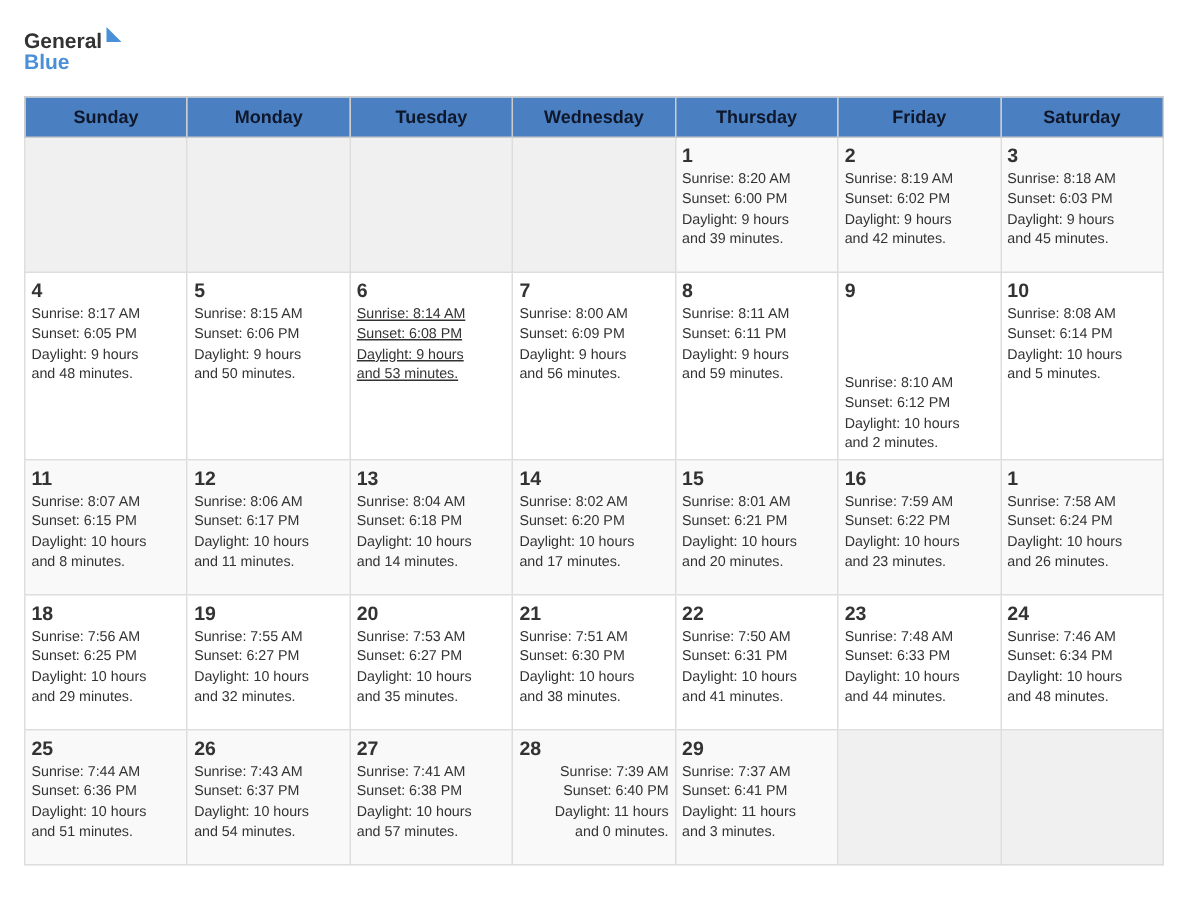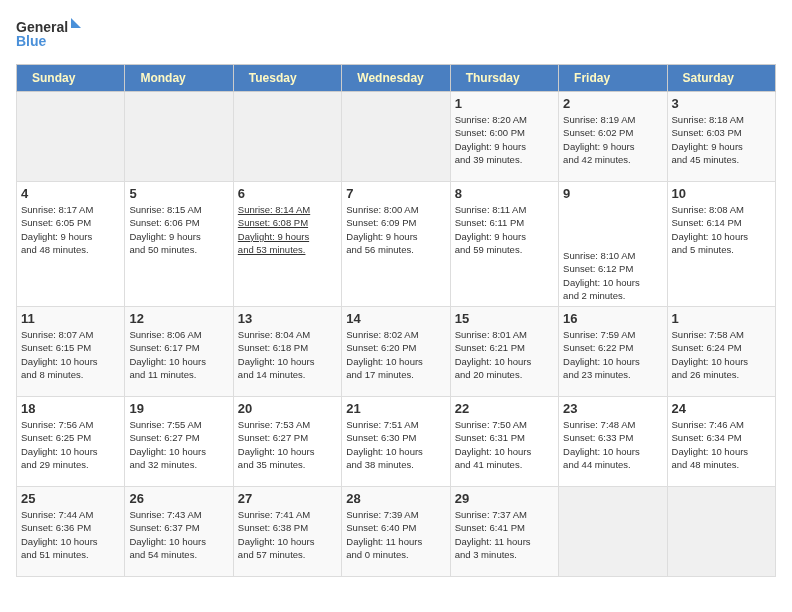"Sunday" thead tr th { color: #fef9c3 -> #0f172a; text-align: left -> center }
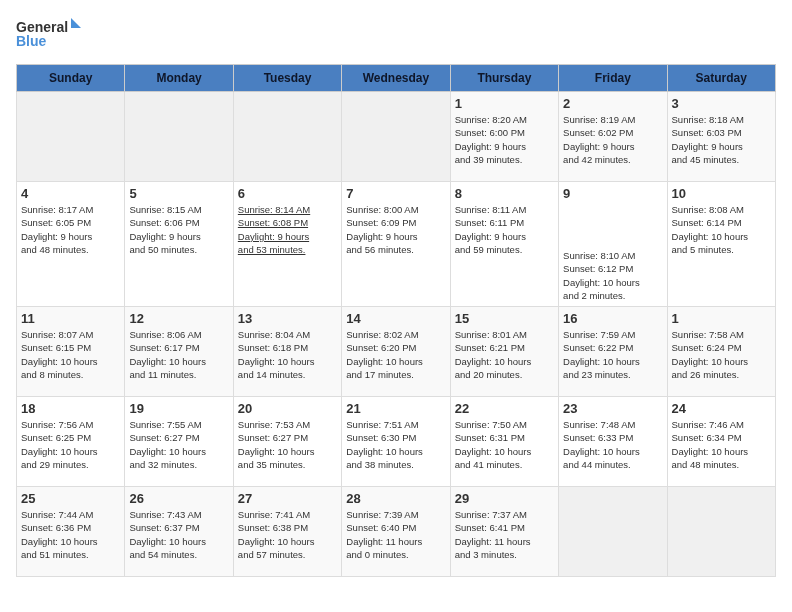"Sunrise: 7:39 AM" div.day-info { text-align: none -> right }
